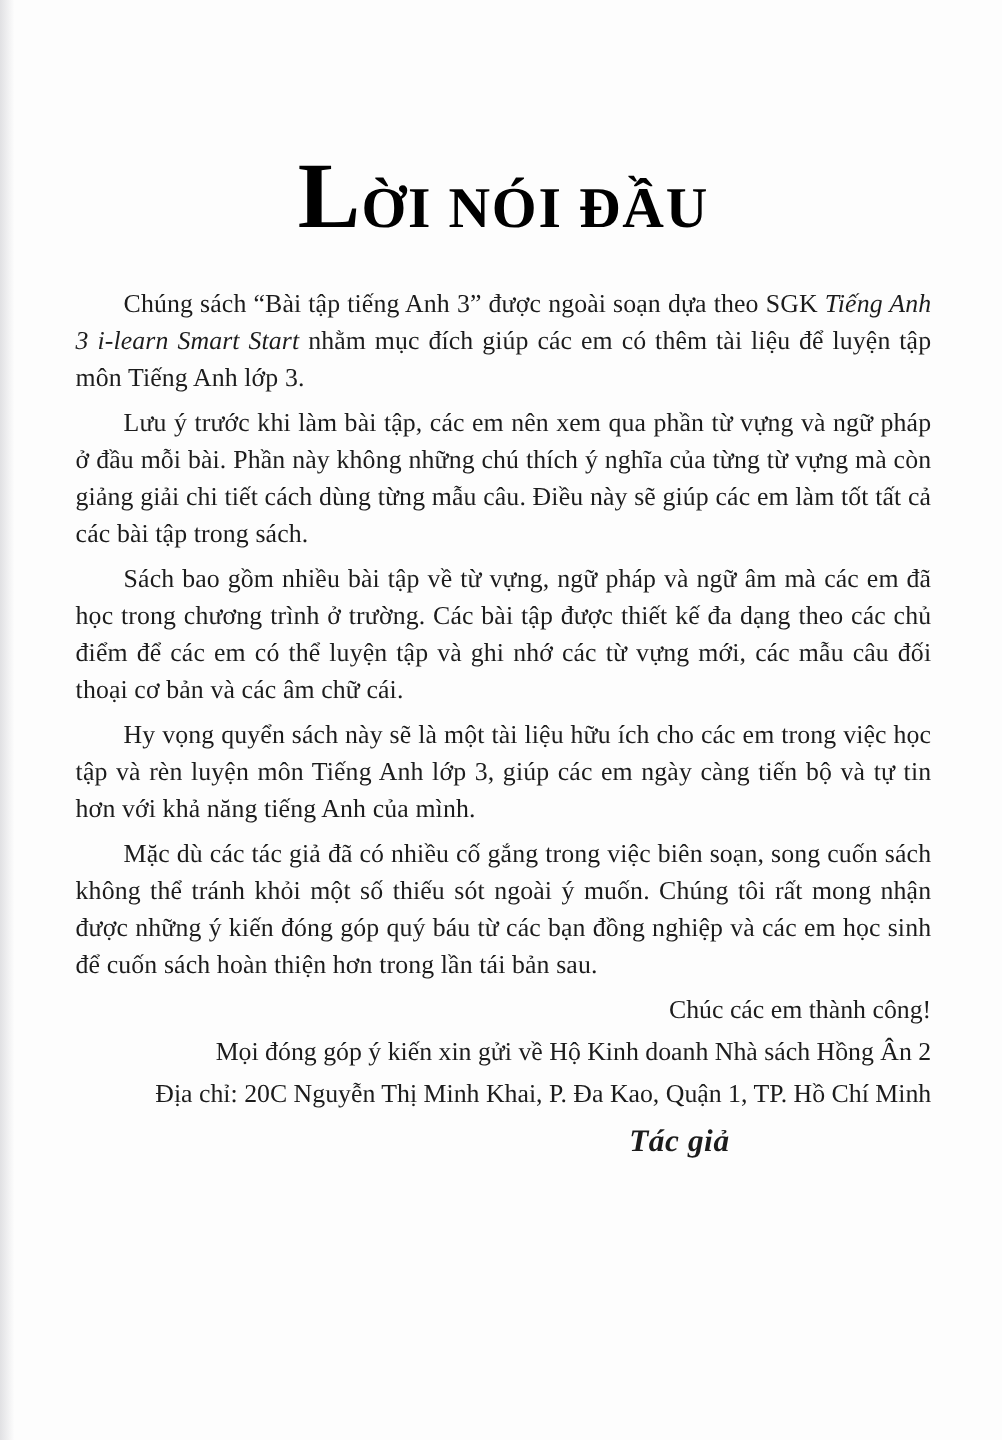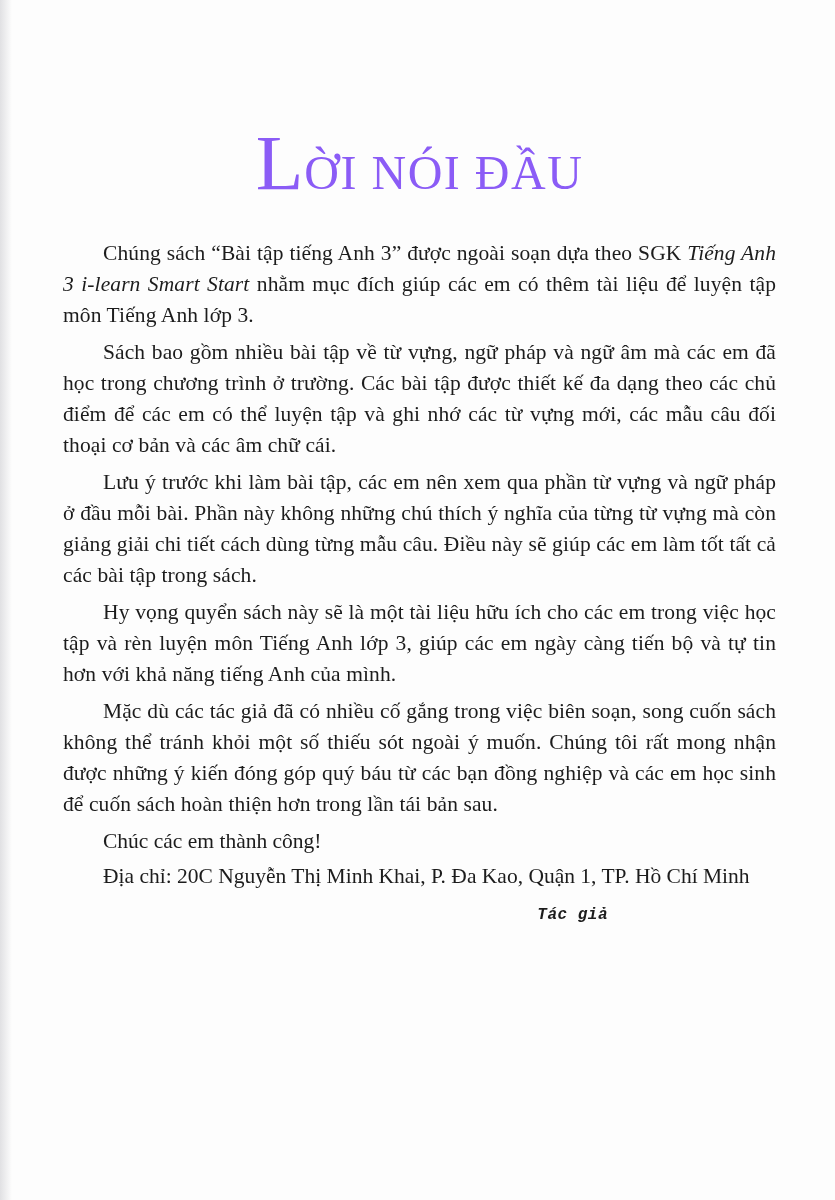"LỜI NÓI ĐẦU" h1.page-title { color: #8b5cf6 -> #000000; font-weight: 400 -> 700 }
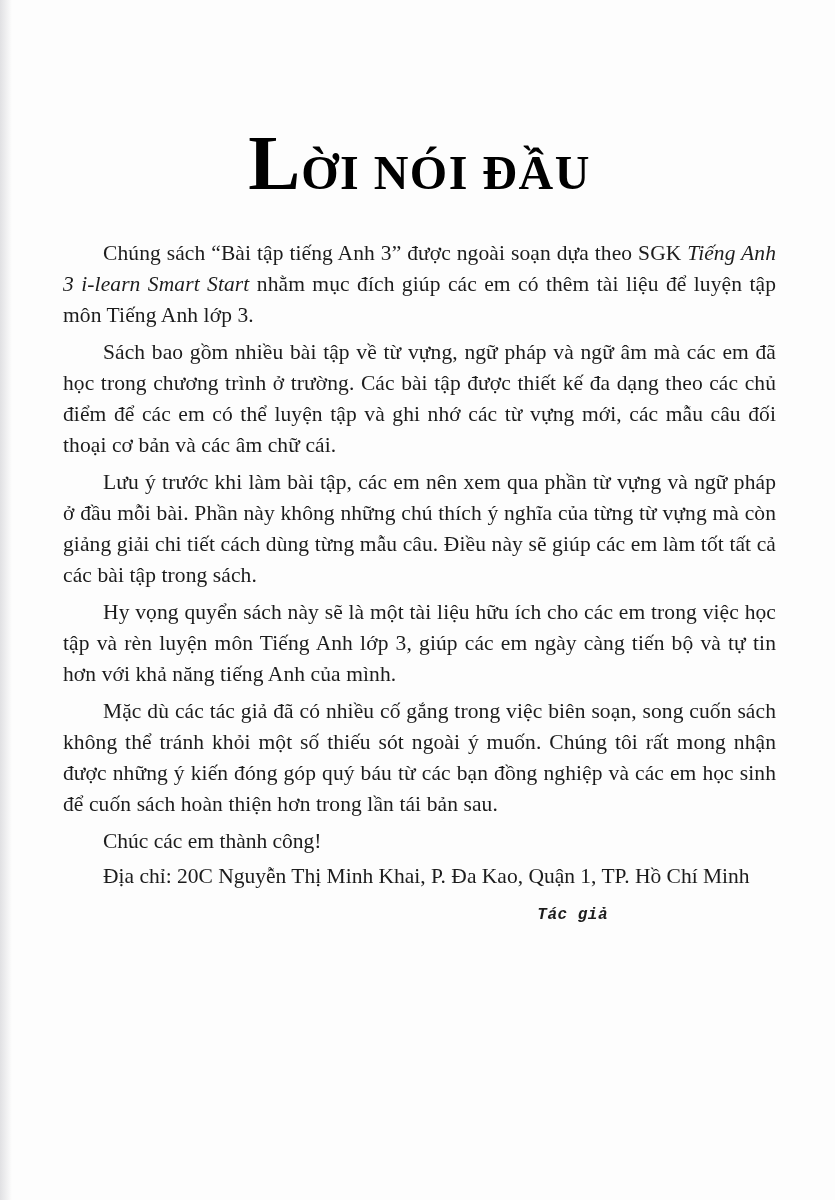"Sách bao gồm nhiều bài" p.para { order: before "Lưu ý trước khi làm" -> after "Lưu ý trước khi làm" }
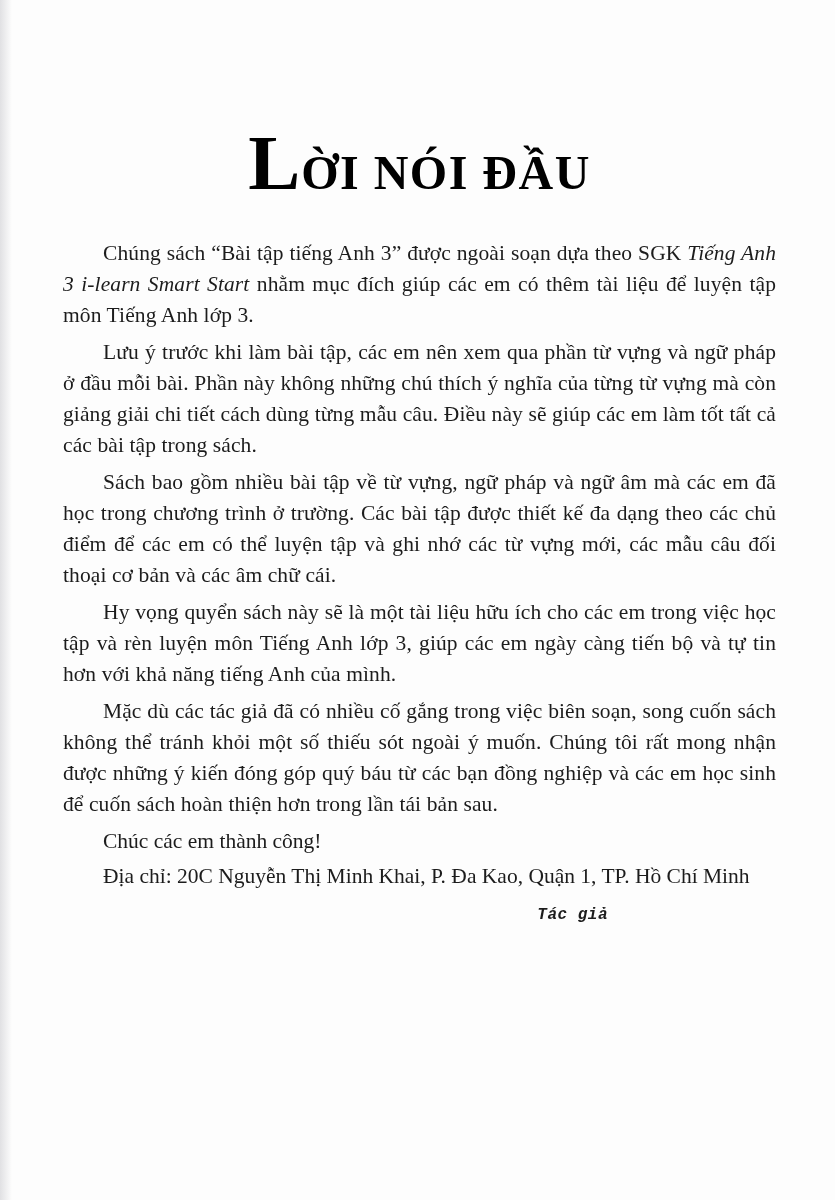"Chúc các em thành công!" p.contact { text-align: left -> right }
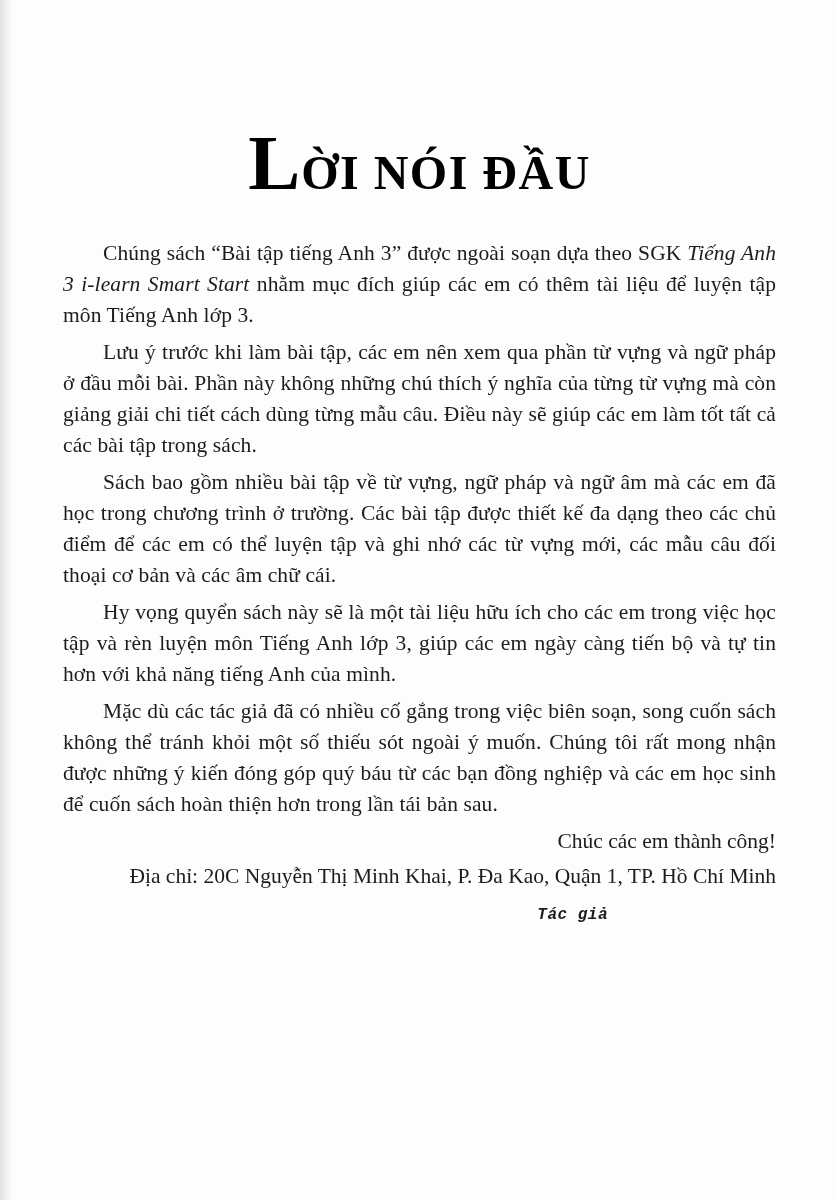"Mọi đóng góp ý kiến" p.contact { html: none -> <p><span>Mọi đóng góp ý kiến xin gửi về Hộ Kinh doanh Nhà sách Hồng Ân 2</span></p> }
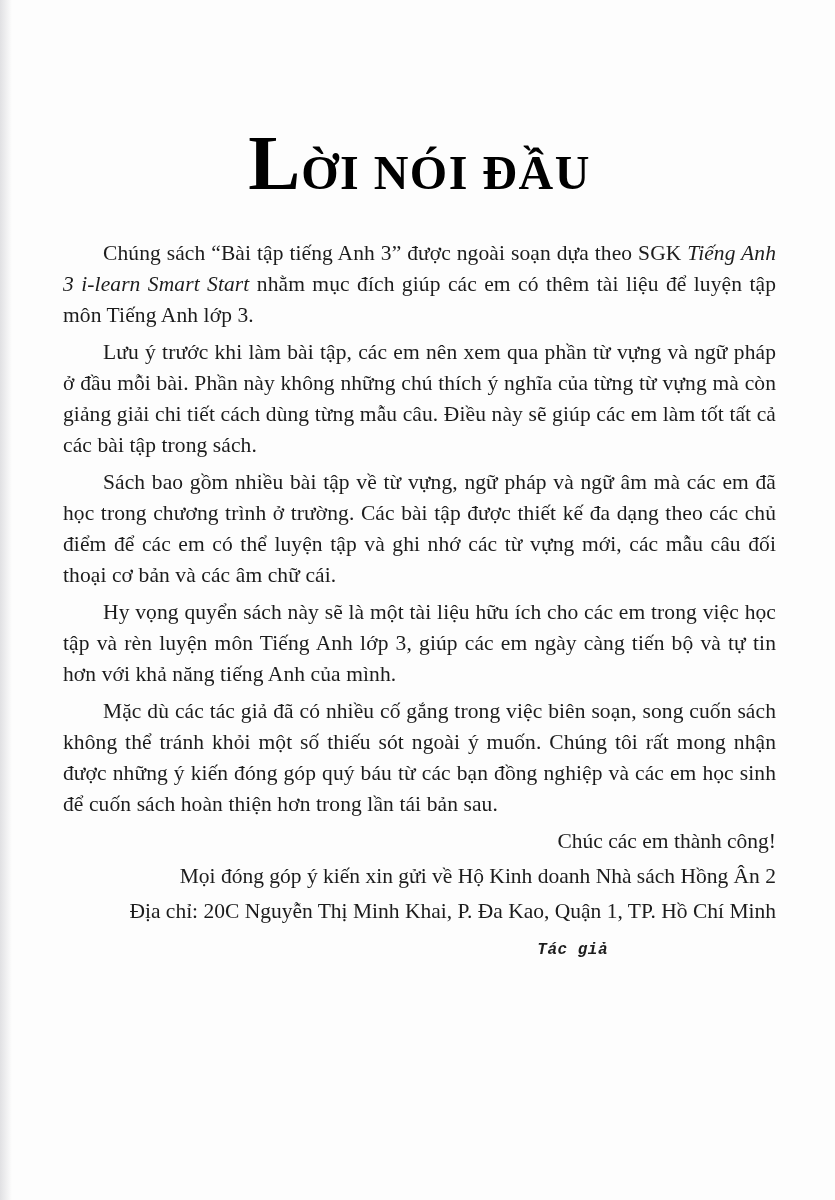"Tác giả" p.signature { font-family: Liberation Mono, monospace -> none; font-size: 16px -> 26px }
